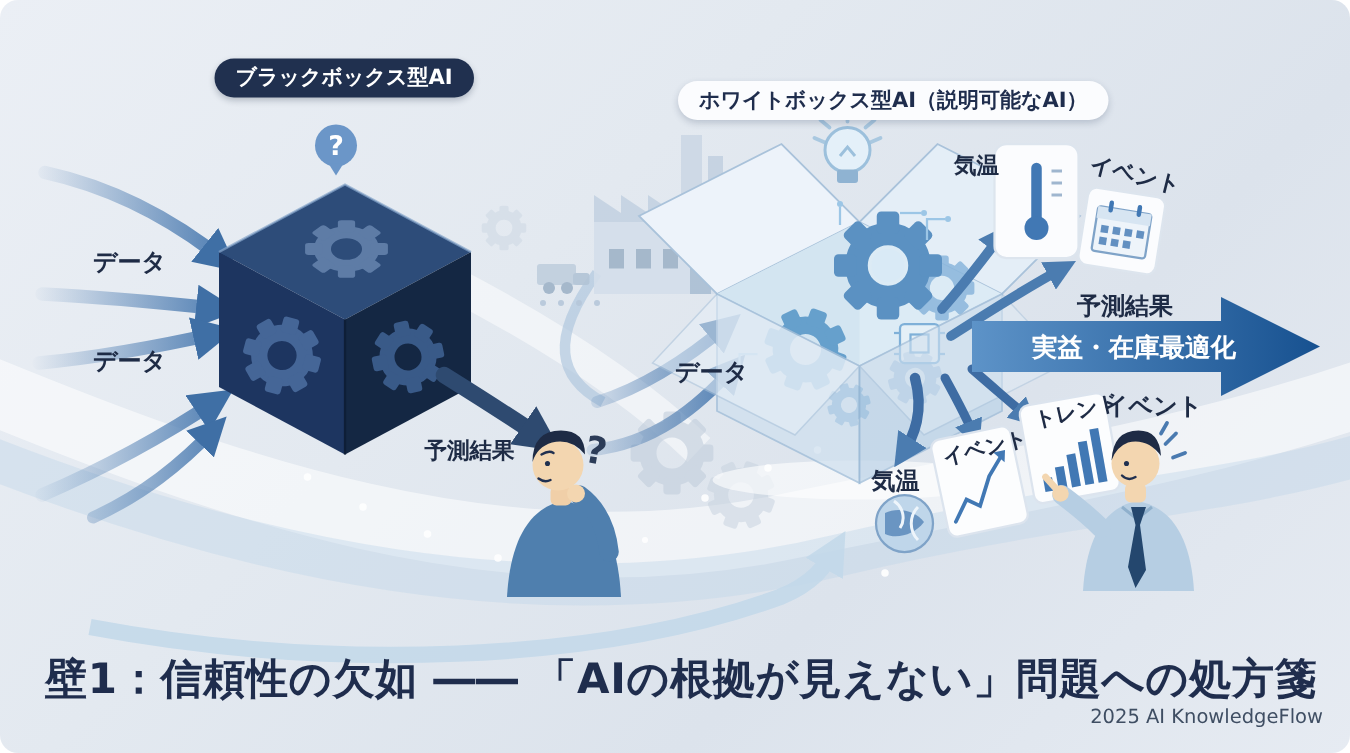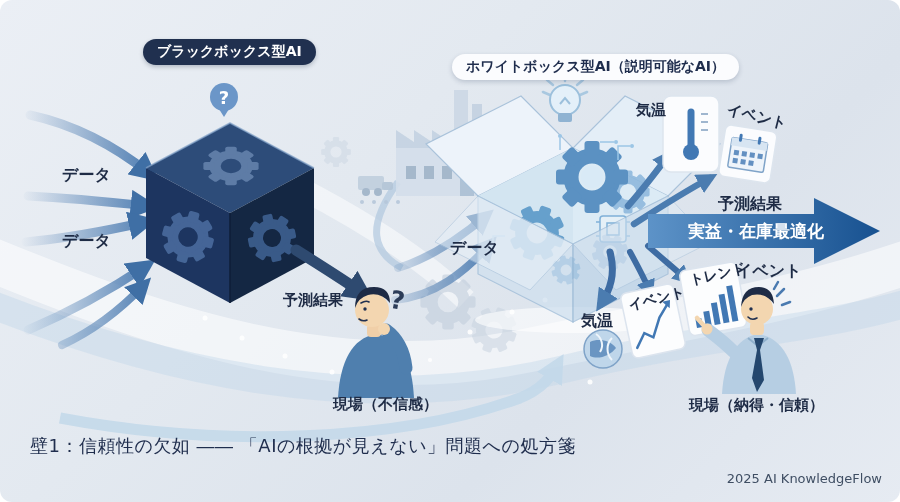"現場（不信感）" div.label { html: <div>現場（不信感）</div> -> none }
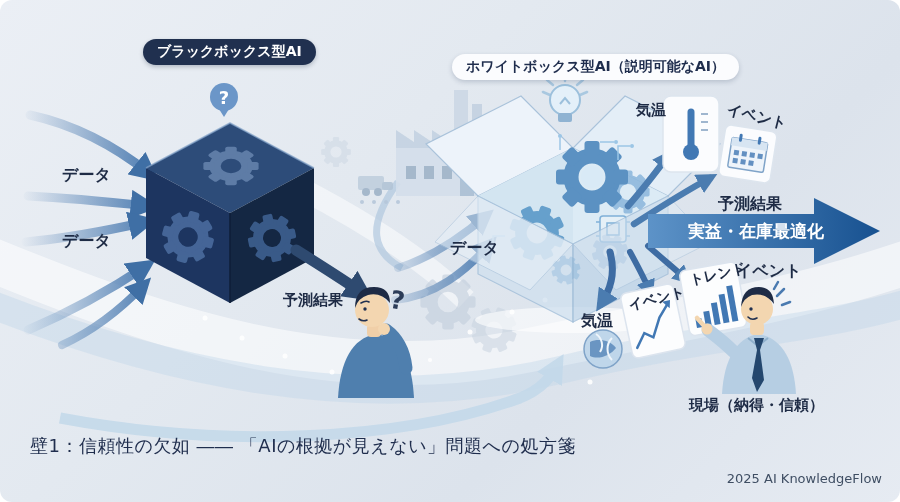"現場（納得・信頼）" div.label { html: <div>現場（納得・信頼）</div> -> none }
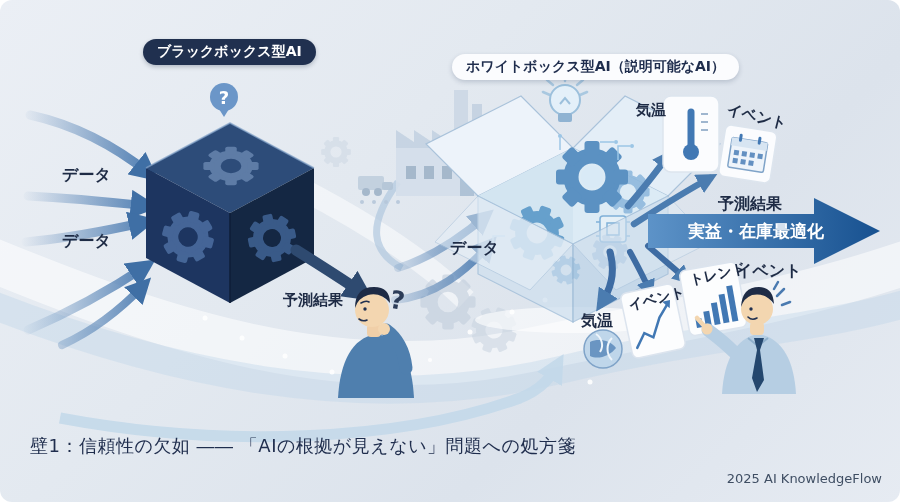"壁1：信頼性の欠如 ―― 「AIの根拠が見えない」問題への処方箋" .title { font-size: 18px -> 28px; font-weight: normal -> bold }
